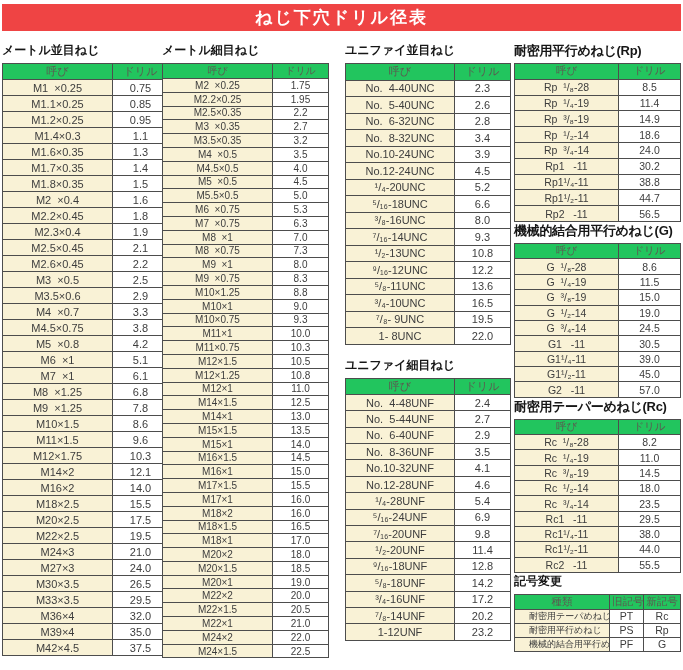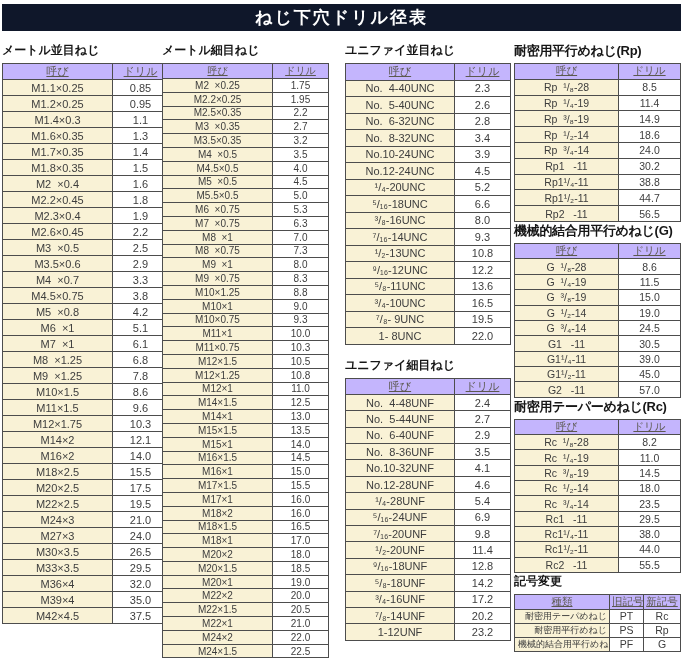"ねじ下穴ドリル径表" .titlebar { background: #0f172a -> #ef4444 }
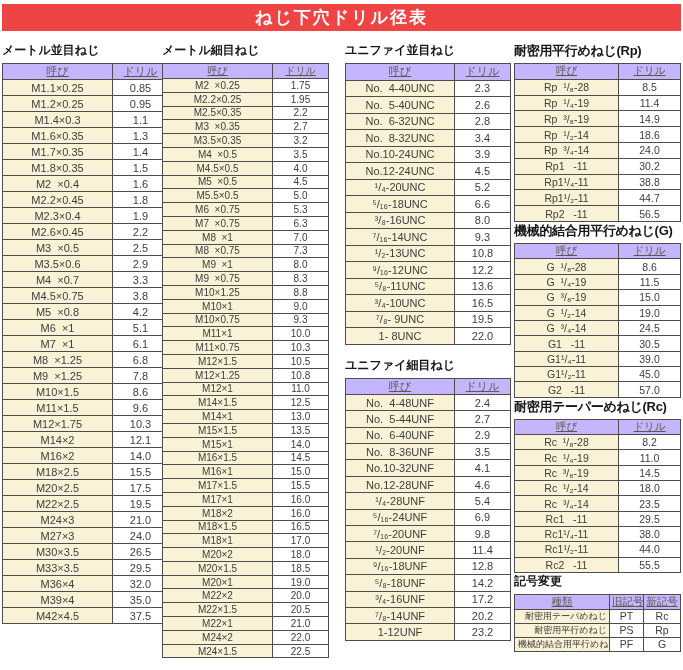"呼び" .t th { background: #c4b5fd -> #22c55e; text-decoration: underline -> none }
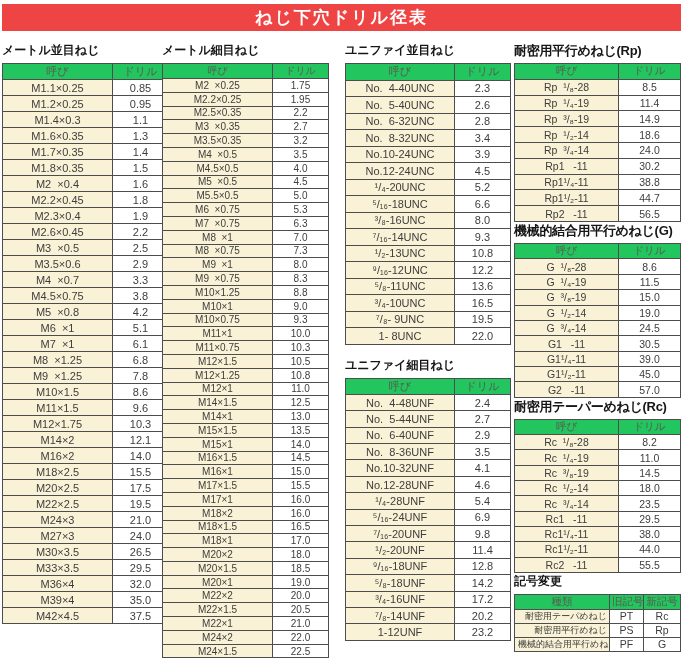"M1 ×0.25" tr { html: none -> <tr> <td>M1 ×0.25</td> <td>0.75</td> </tr> }
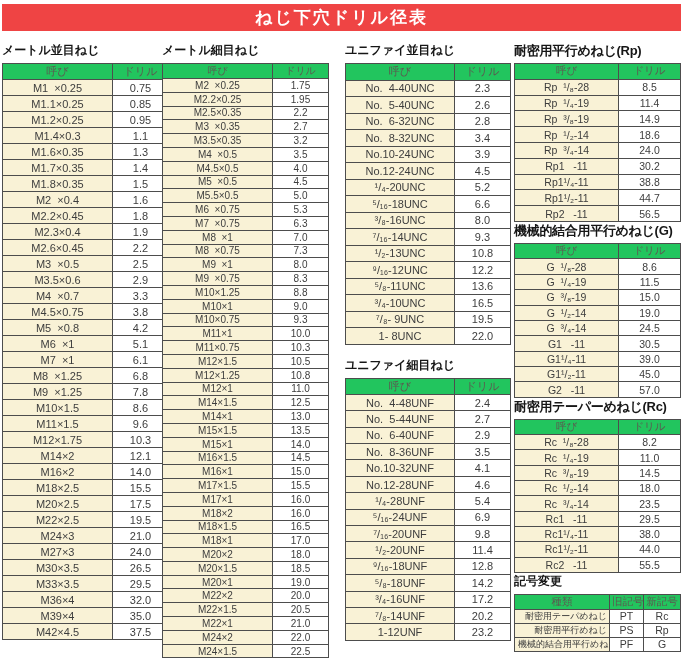"M2.5×0.45" tr { html: none -> <tr> <td>M2.5×0.45</td> <td>2.1</td> </tr> }
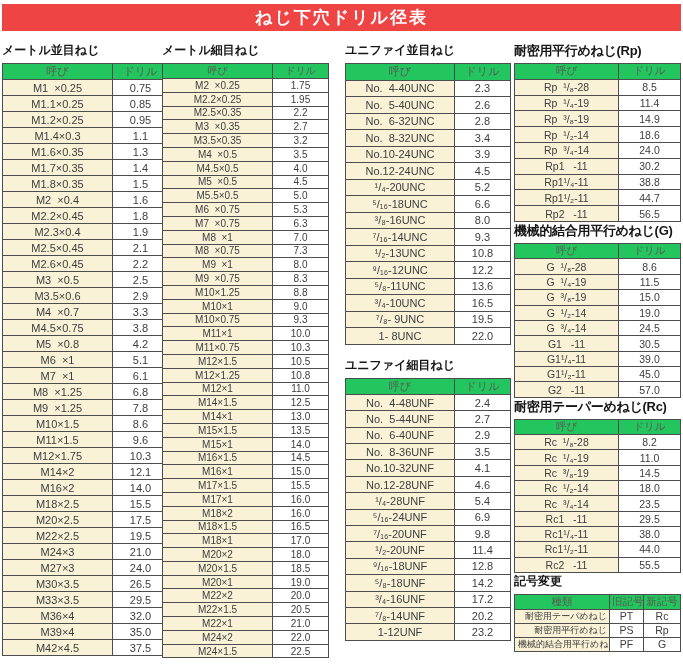"耐密用テーパめねじ" .t-sym td.c-name { padding-left: 3px -> 14px; text-align: right -> left }
